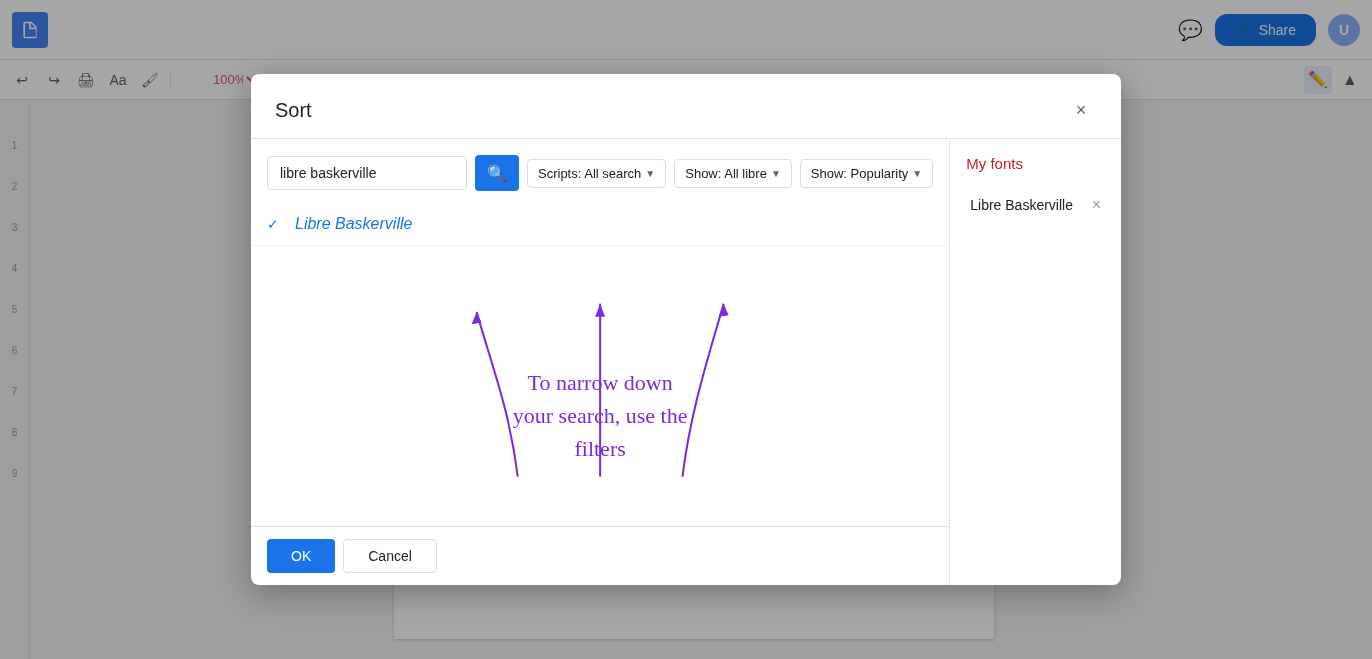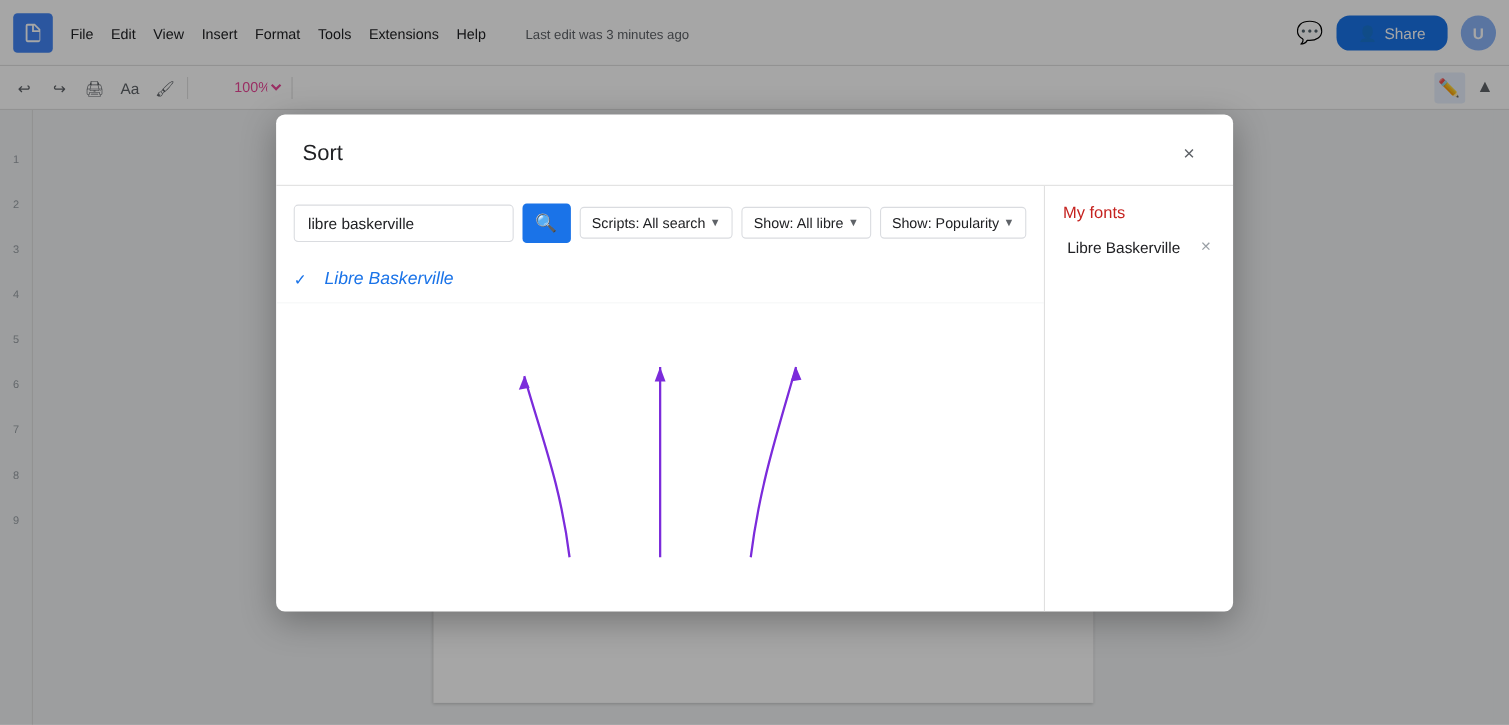"File" div.menu-bar { html: <div> <span>File</span> <span>Edit</span> <span>View</span> <span>Insert</span> <span>Format</span> <span>Tools</span> <span>Extensions</span> <span>Help</span> <span>Last edit was 3 minutes ago</span> </div> -> none }
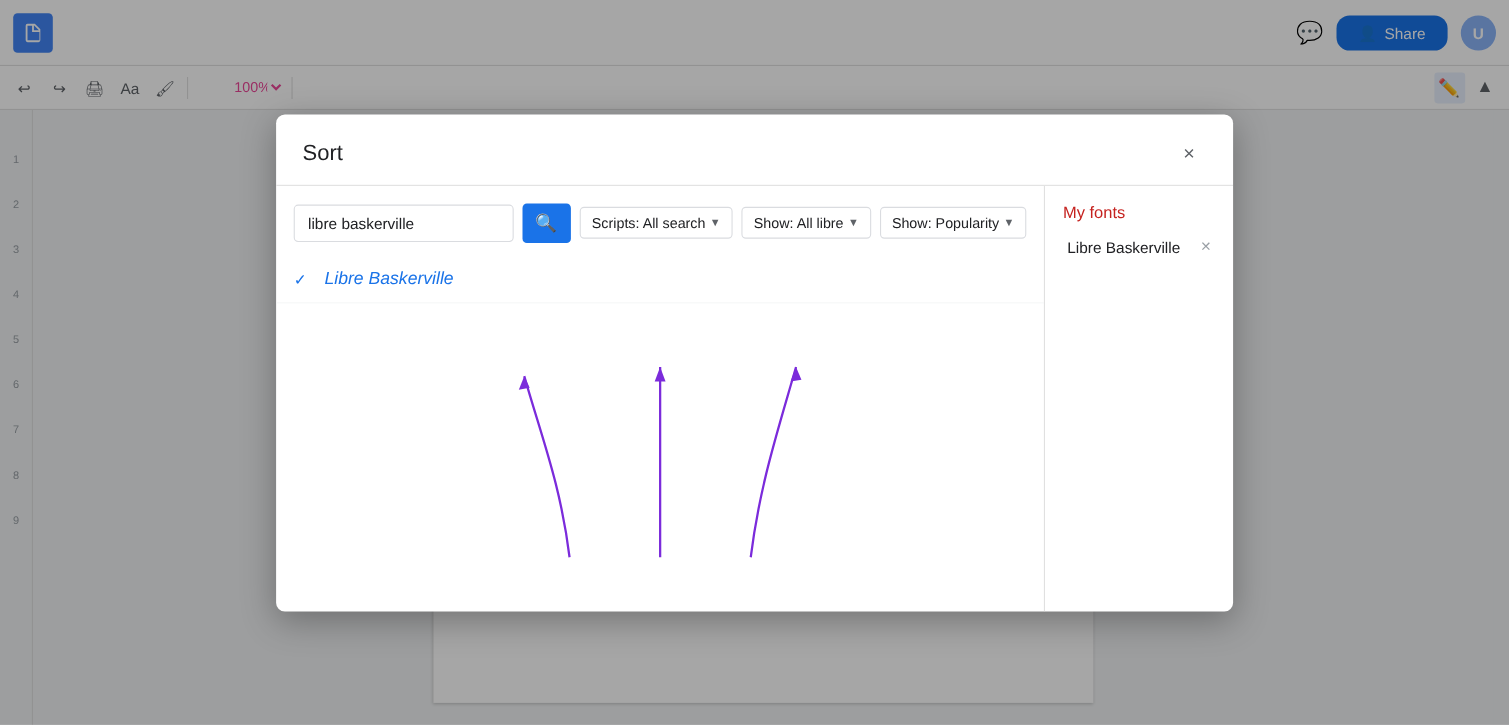"My fonts" .my-fonts-title { margin-bottom: 6px -> 16px }
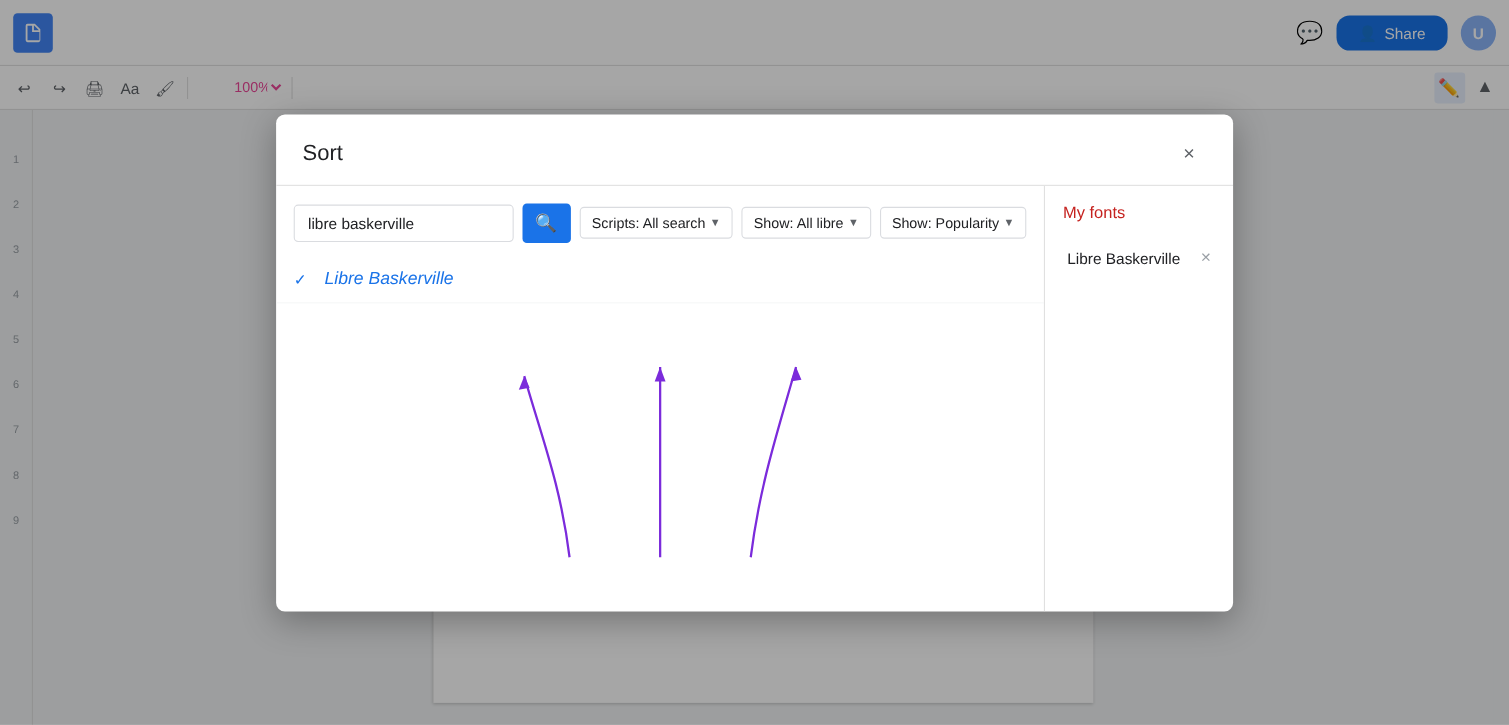"To narrow down" div.annotation-text { html: none -> <div>To narrow down your search, use the filters</div> }
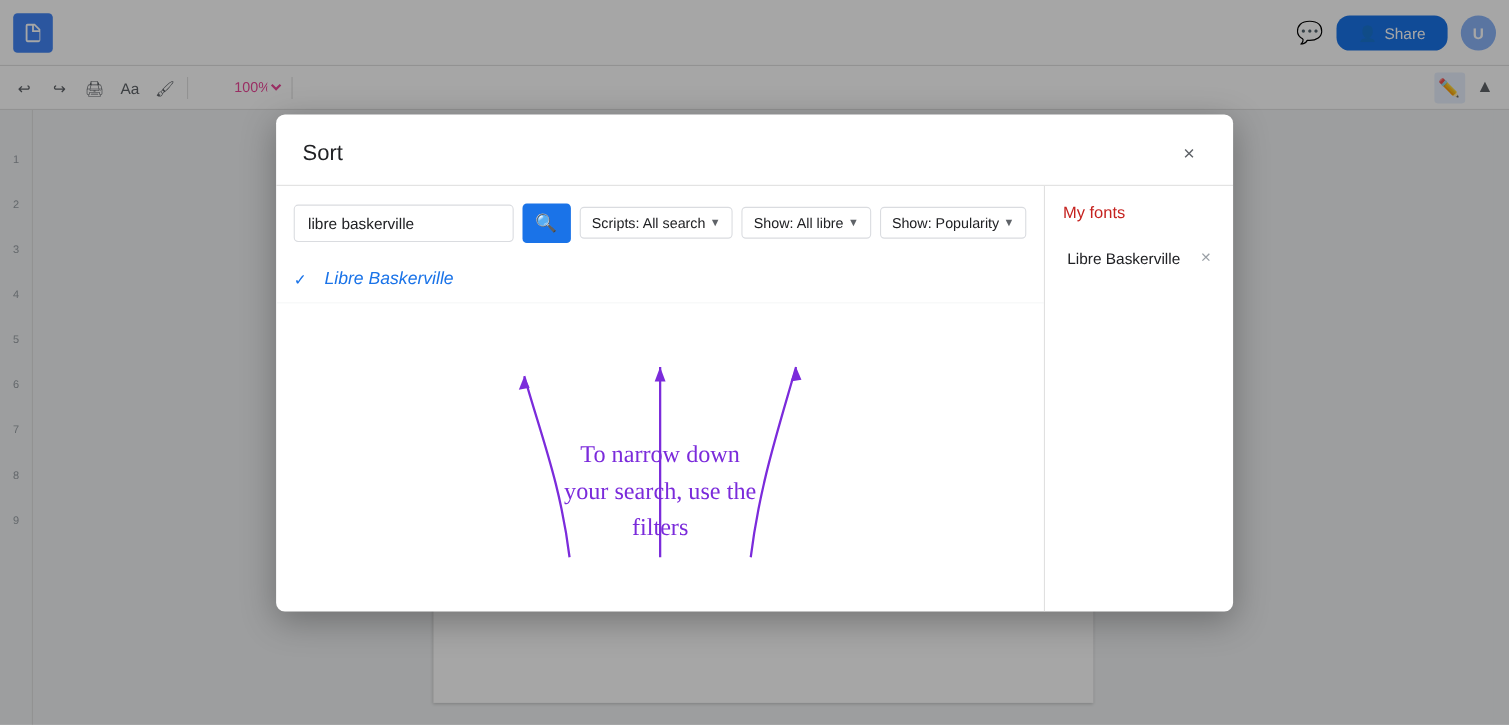"OK" div.dialog-footer { html: none -> <div> <button>OK</button> <button>Cancel</button> </div> }
